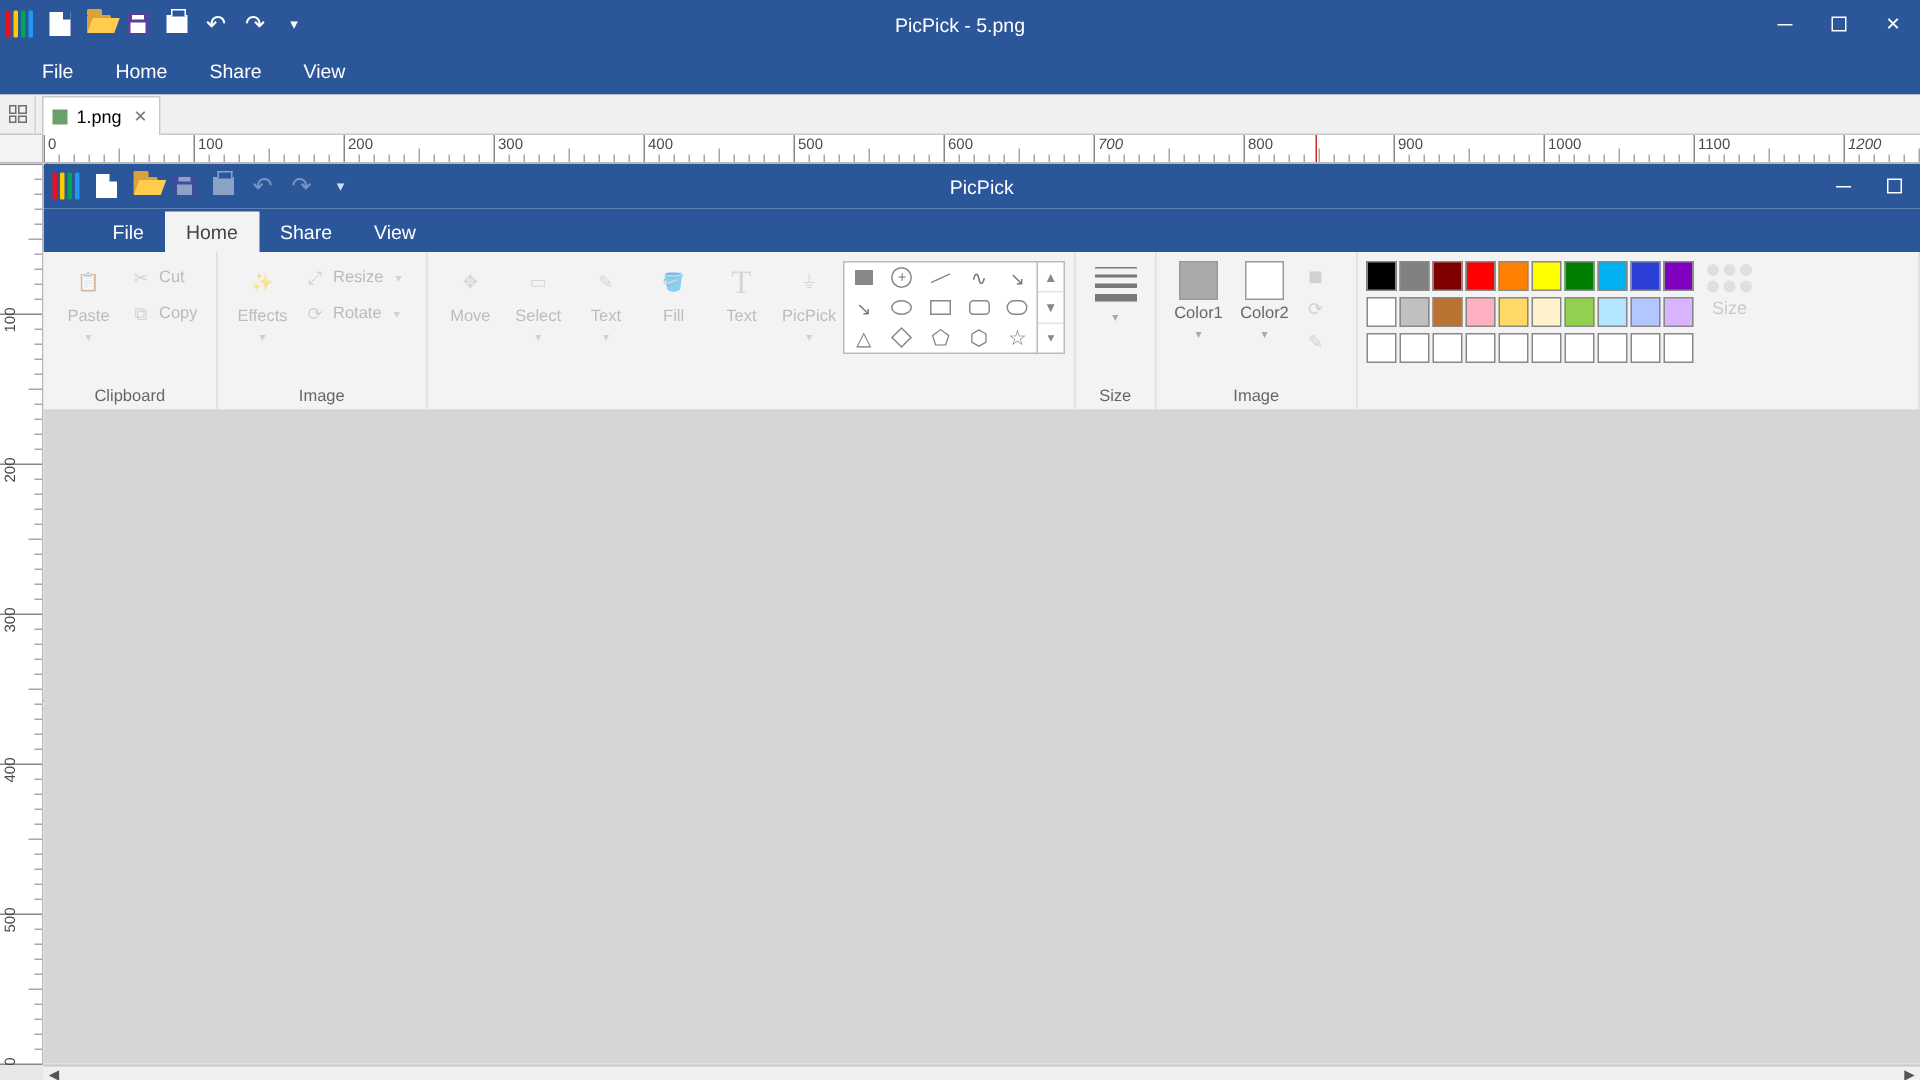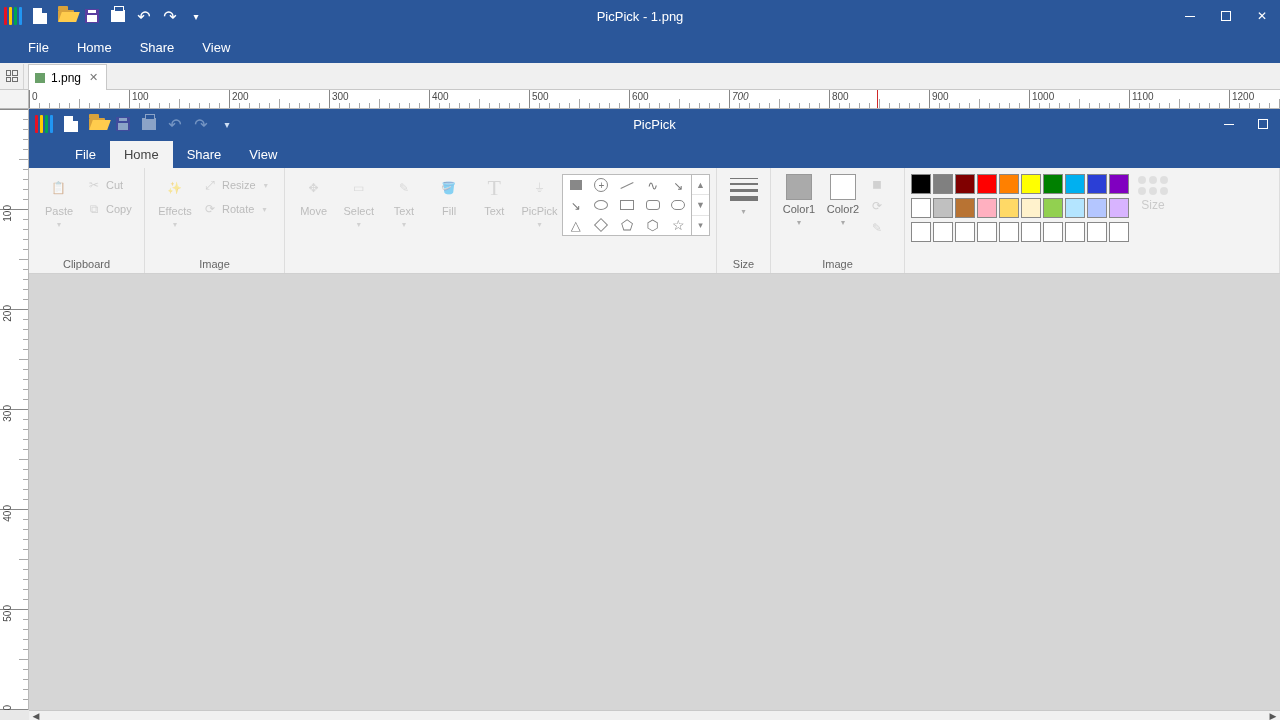"PicPick - 1.png" div.title-center { text: 1.png -> 5.png }
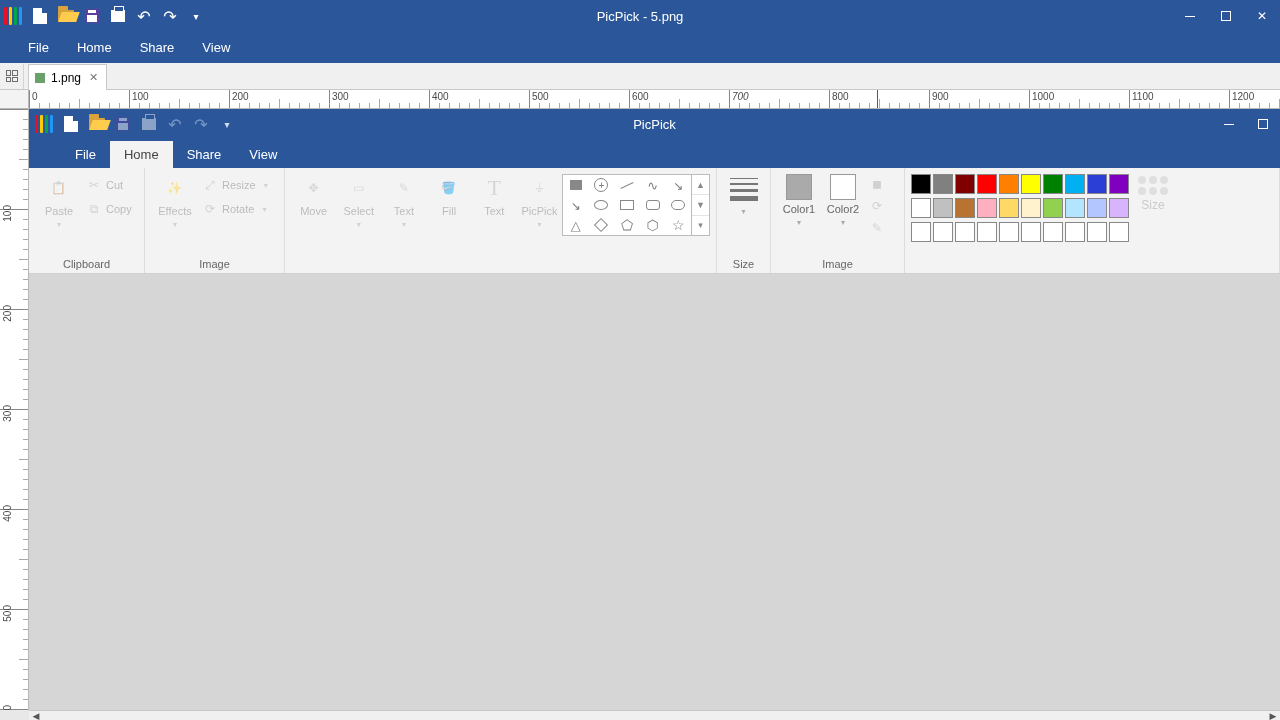"1200" div.h-tick-label { font-style: none -> italic }
